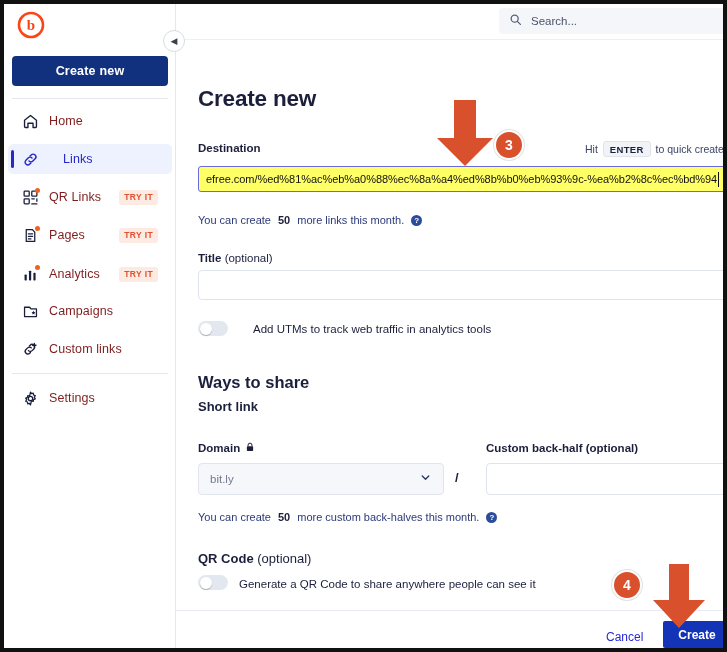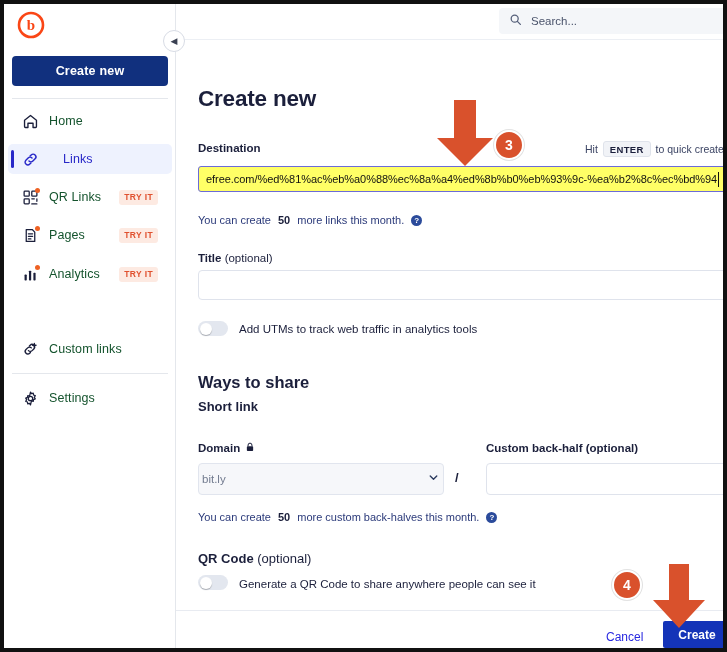"Home" .nav-label { color: #14532d -> #7f1d1d }
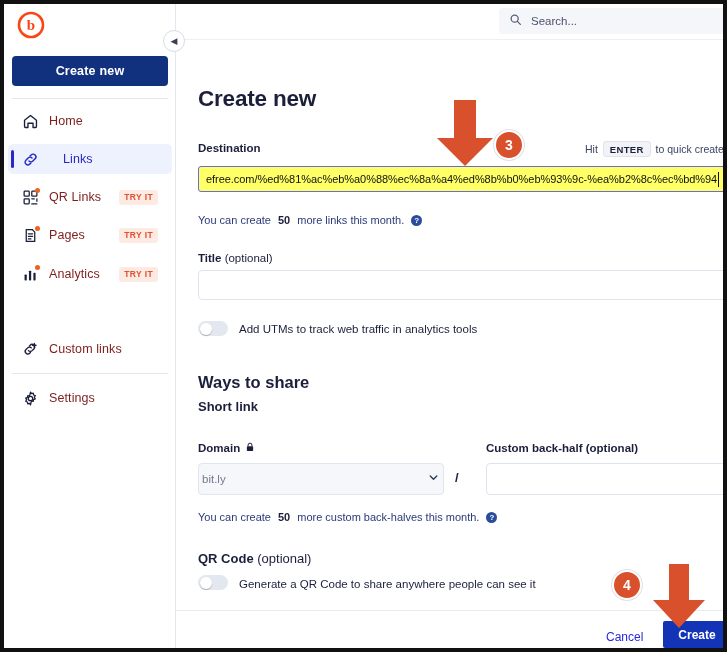"Campaigns" div.nav-item { html: none -> <div> <span> <svg> <path></path> <path></path> </svg> </span> <span>Campaigns</span> </div> }
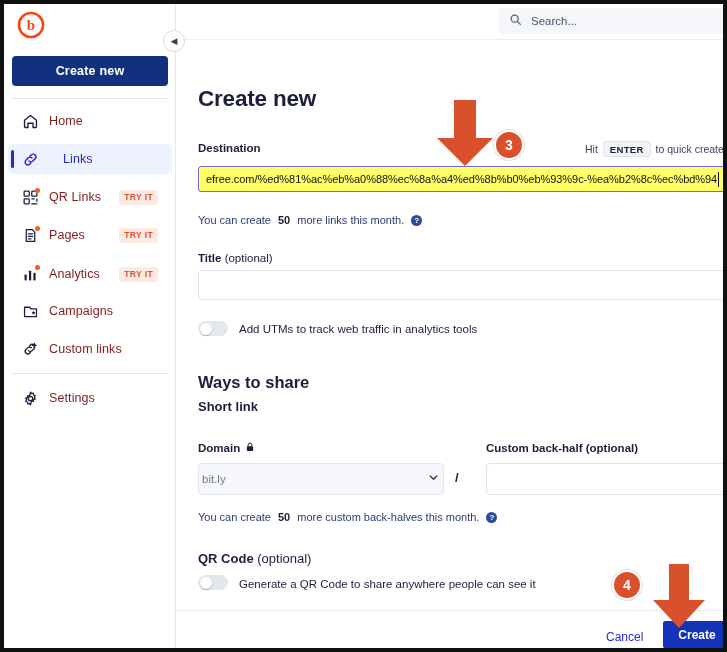"Add UTMs to track web" #utm-row { gap: 11px -> 25px }
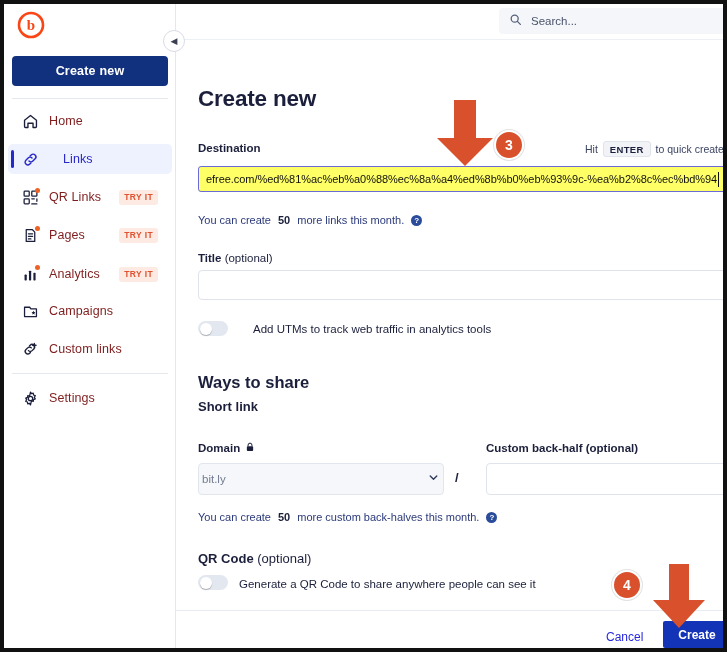"bit.ly" #domain-select { padding: 0 3px -> 0 11px }
